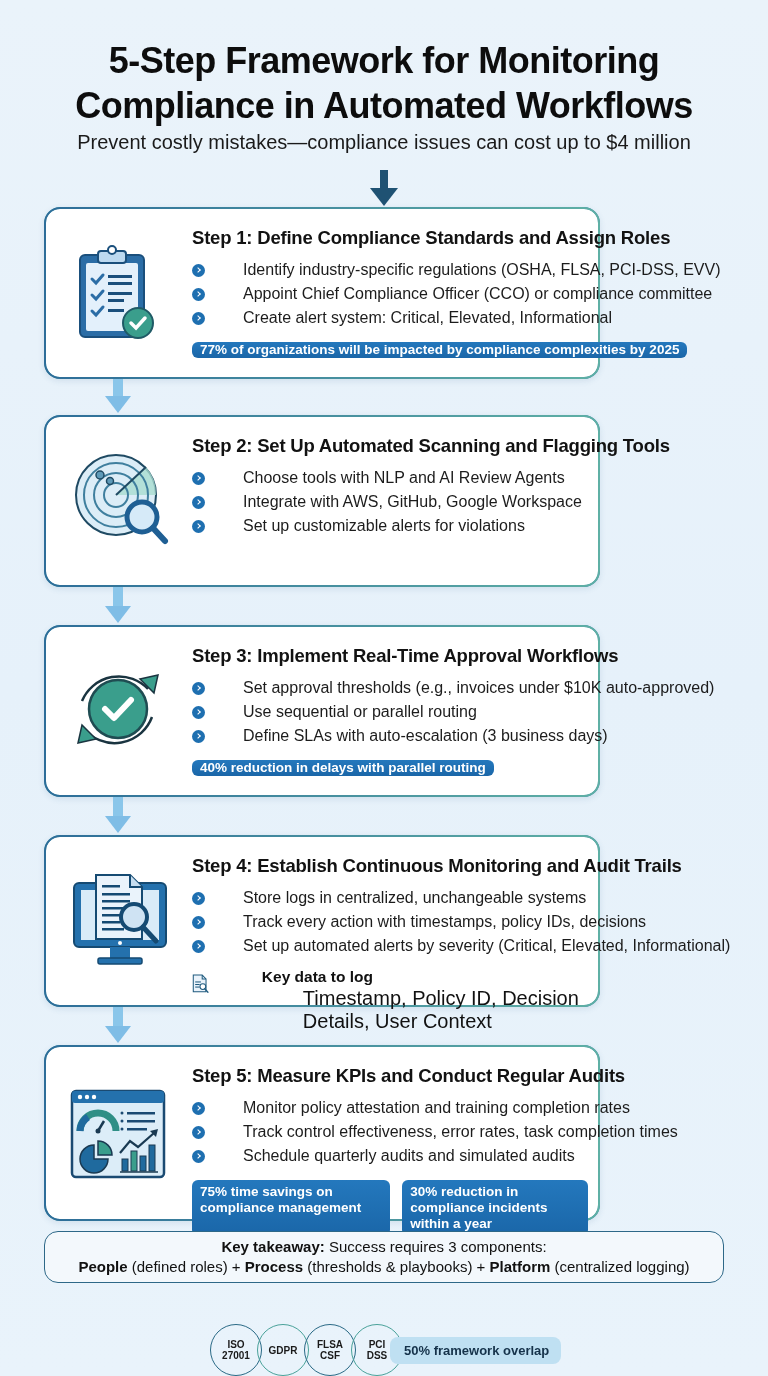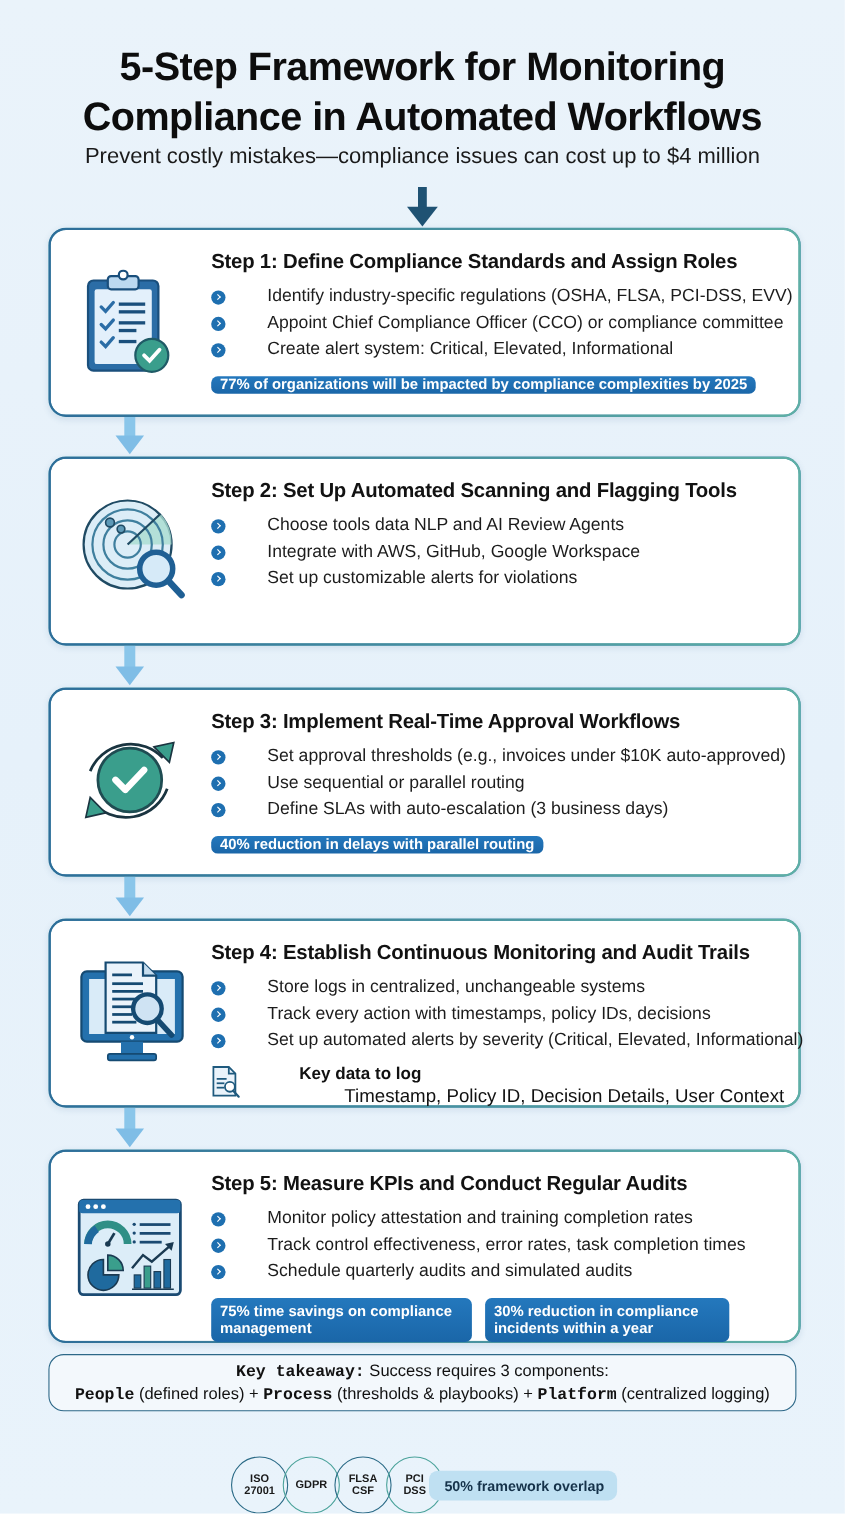"Step 1: Define Compliance Standards" .card { width: 684px -> 556px }
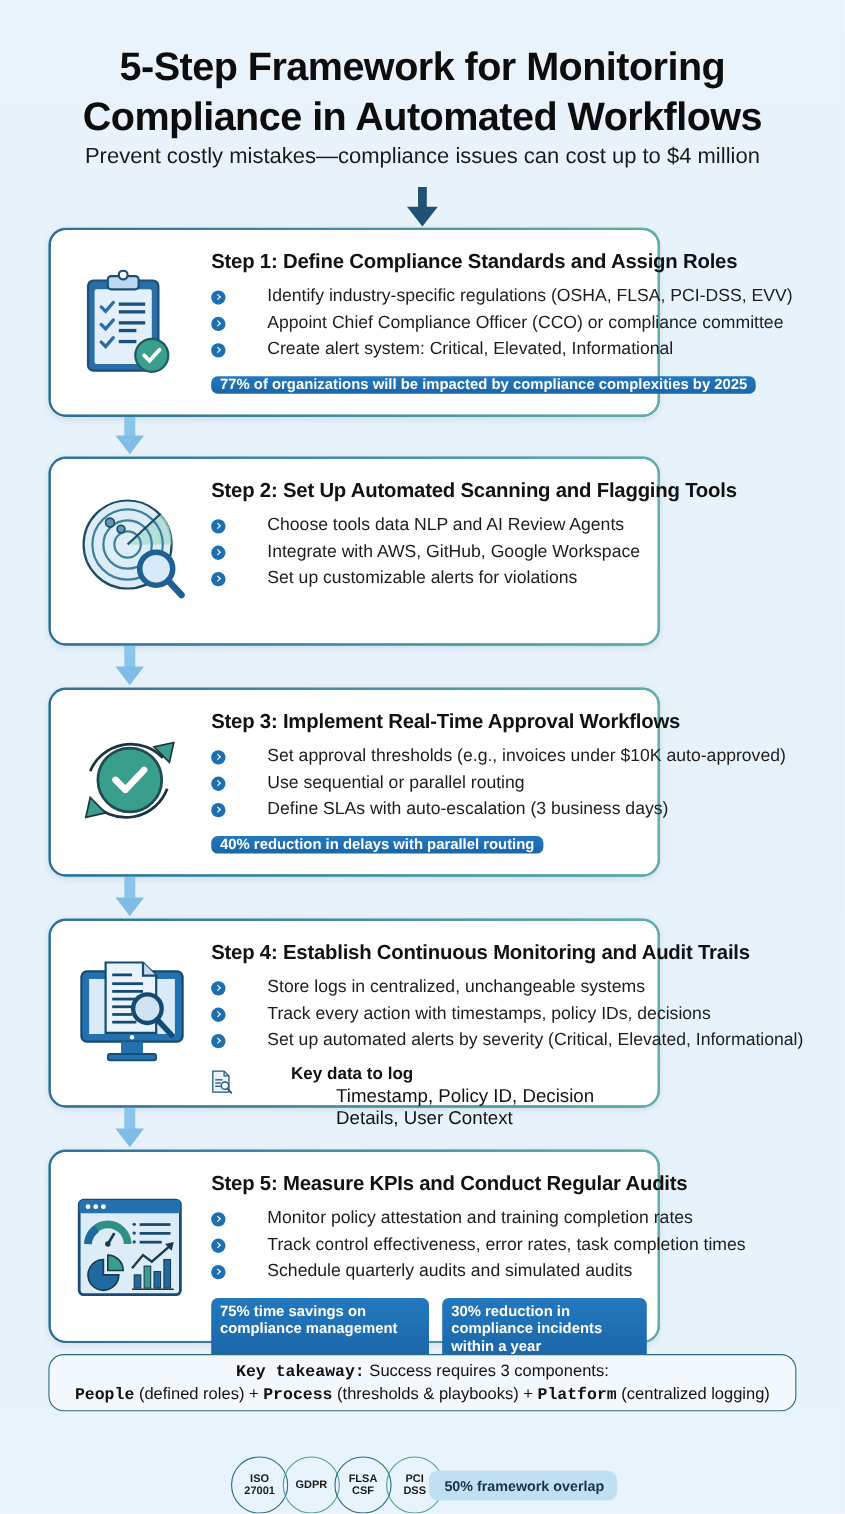"Choose tools data NLP and" span { text: data -> with }
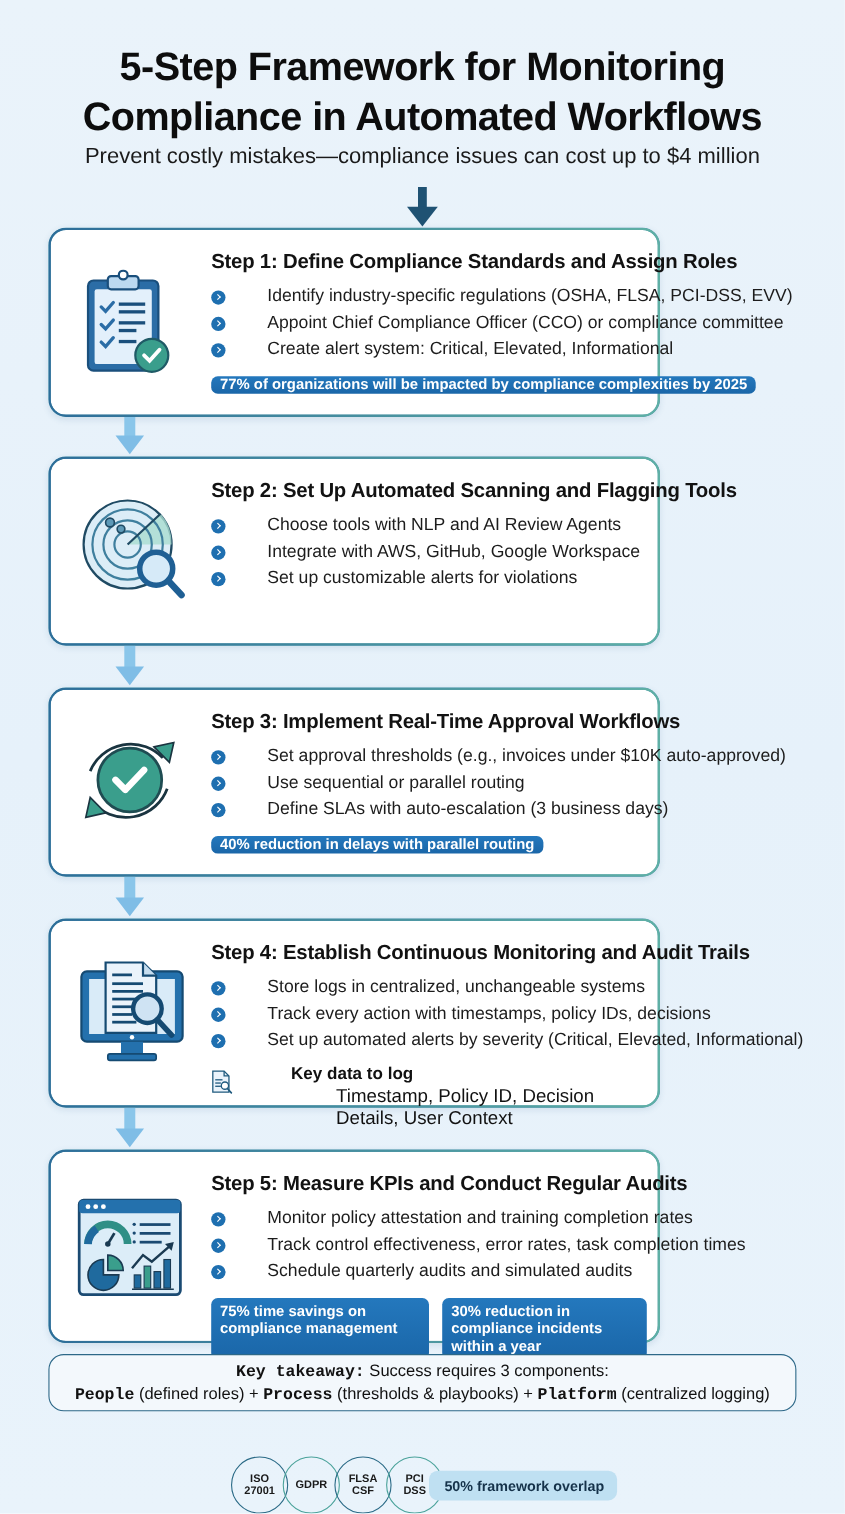"Timestamp, Policy ID, Decision Details," .keylog-values { font-size: 17px -> 20px }
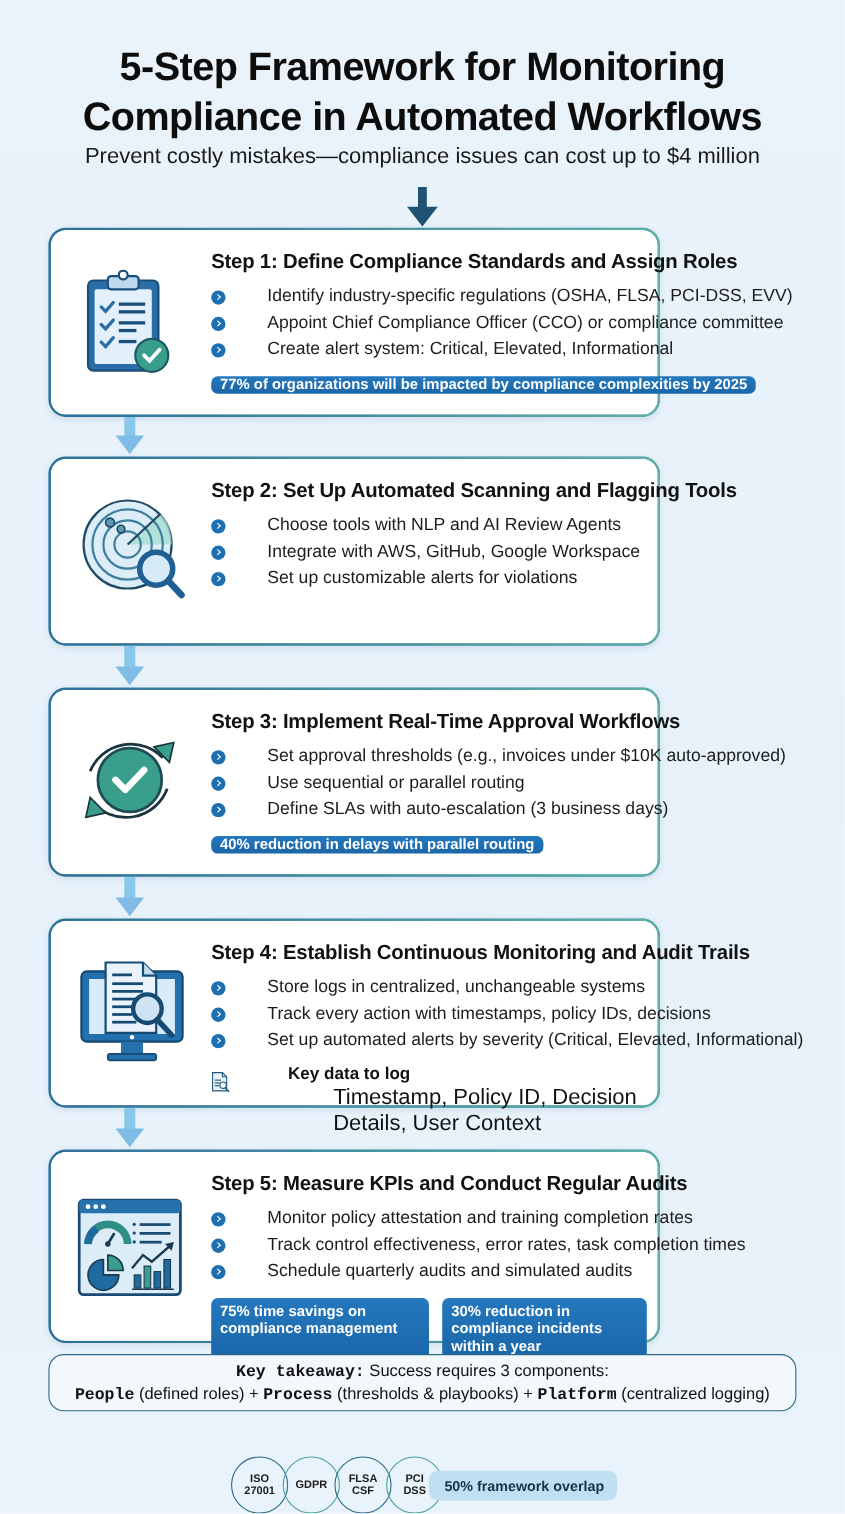"Key takeaway:" .takeaway b { font-family: Liberation Mono, monospace -> none }
